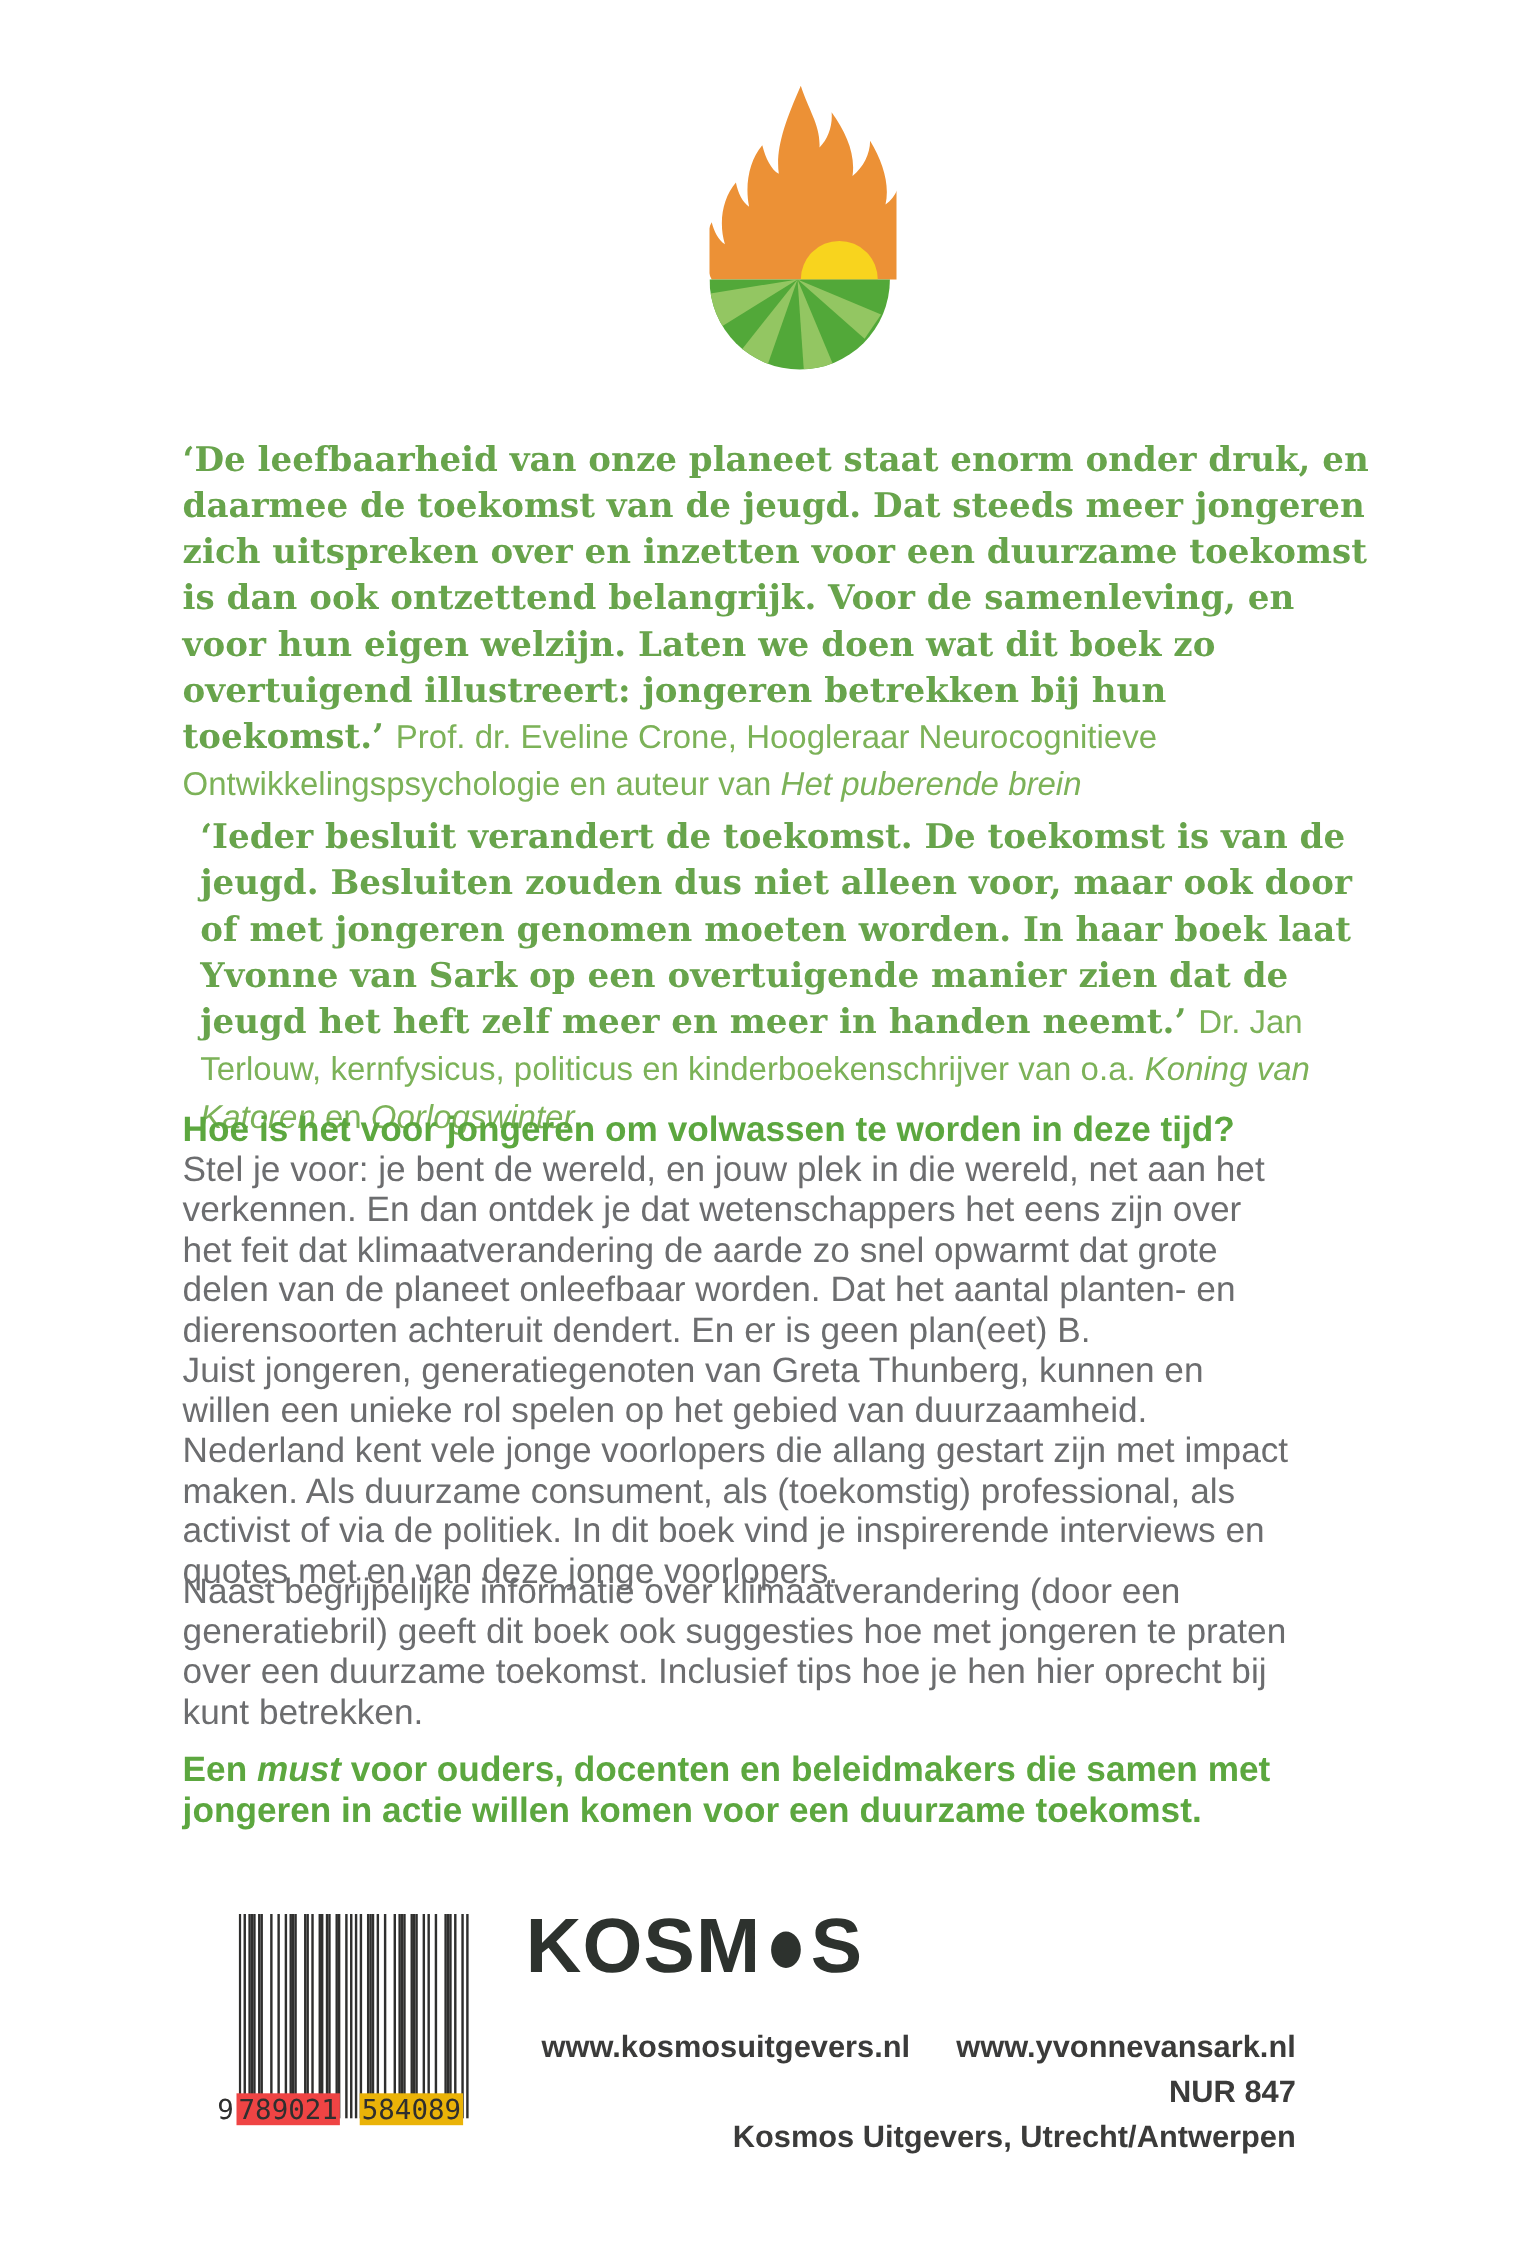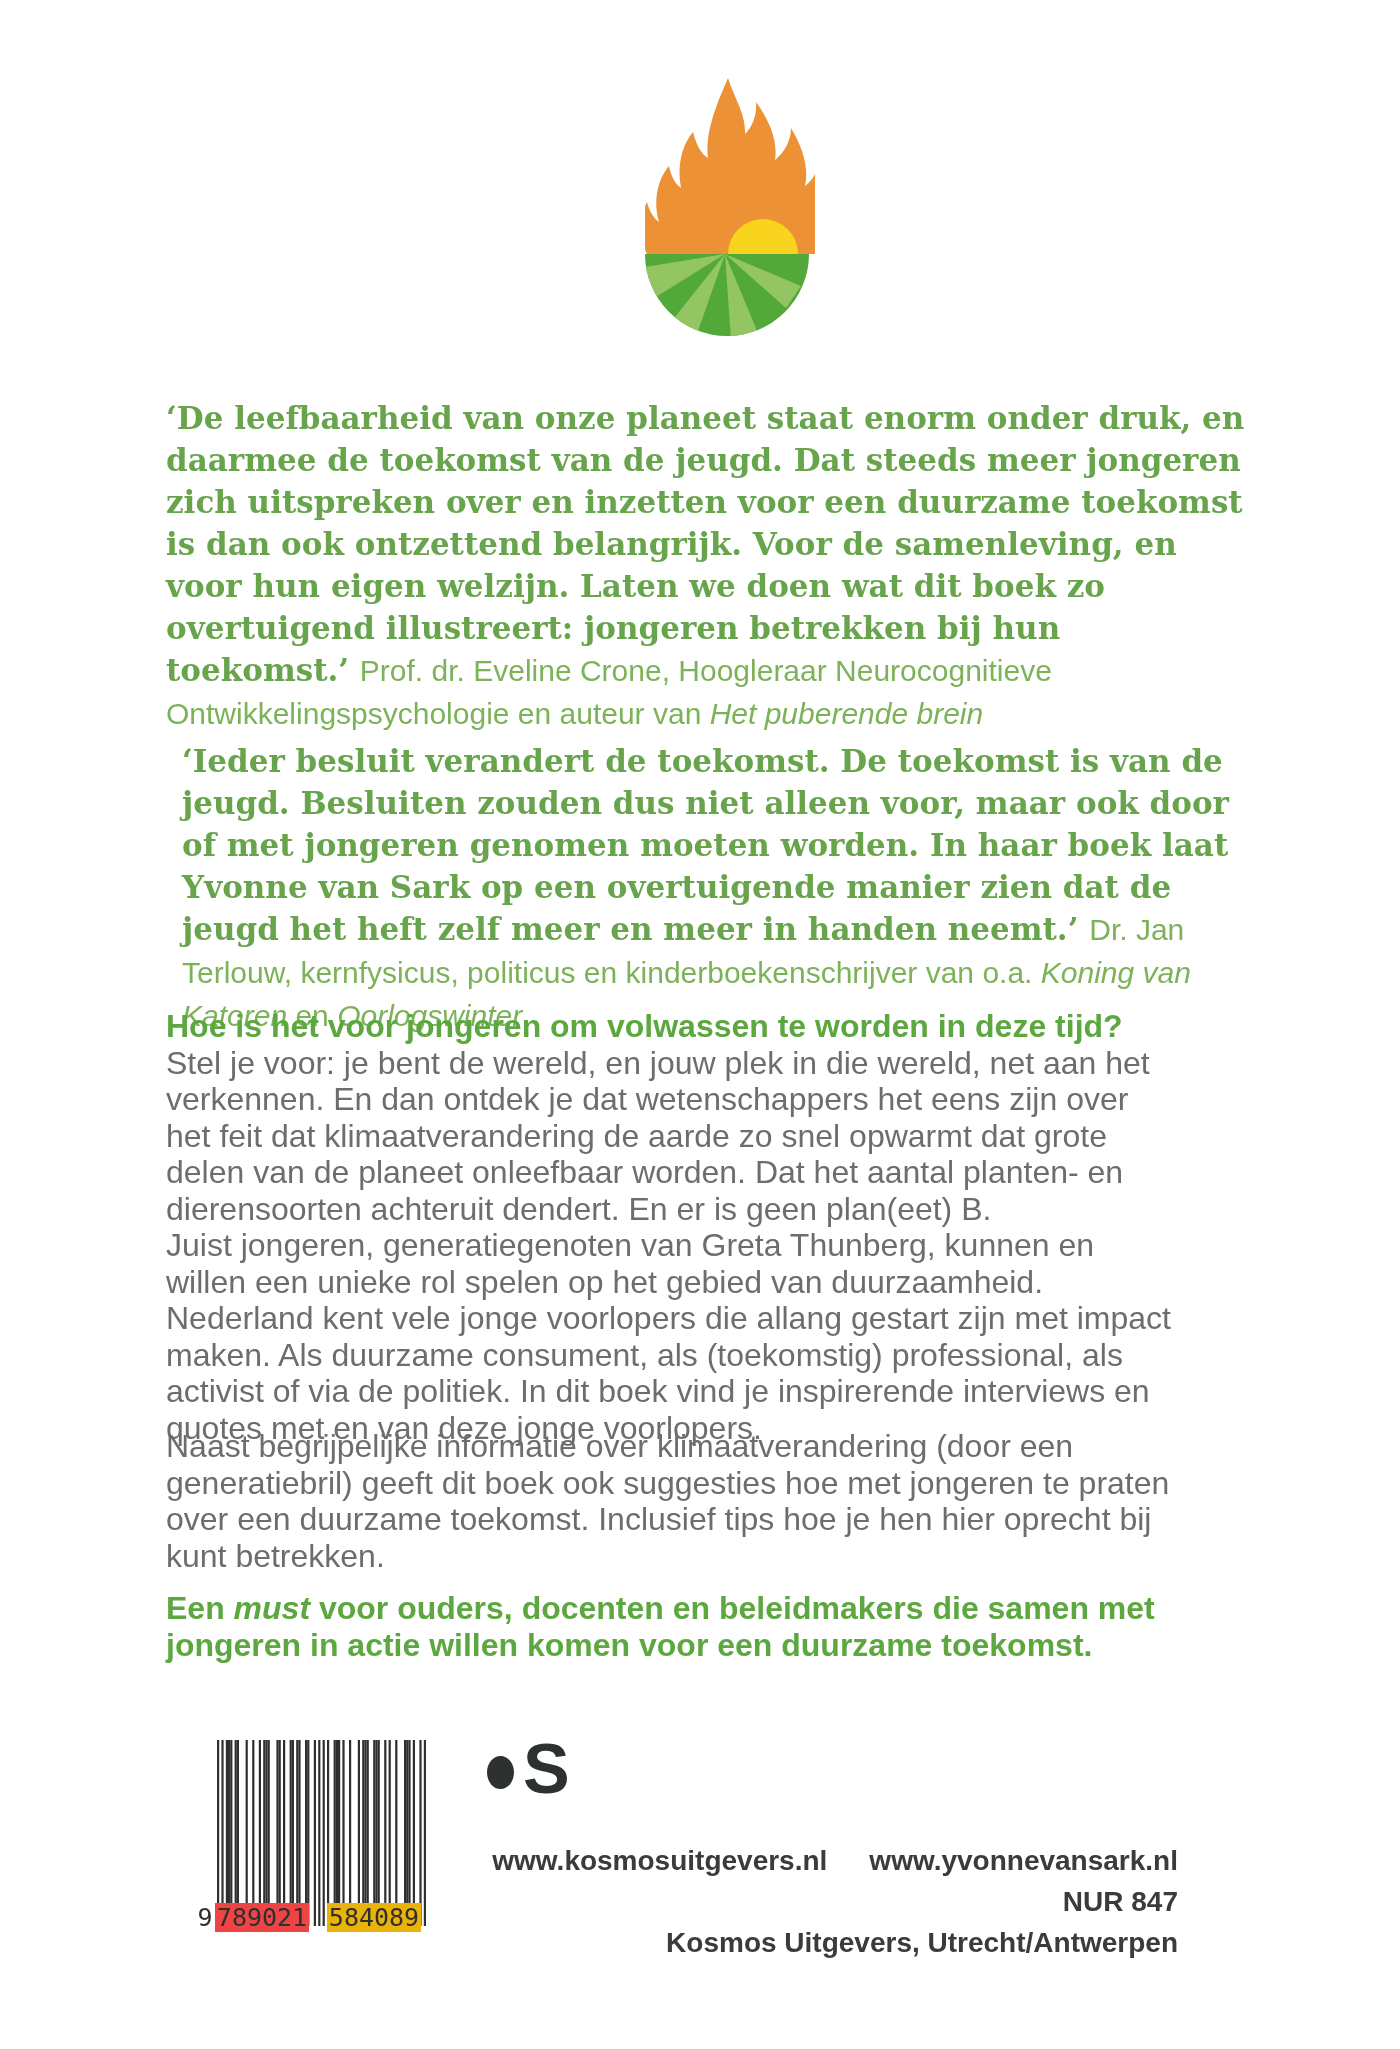"KOSM" span { html: none -> <span>KOSM</span> }
